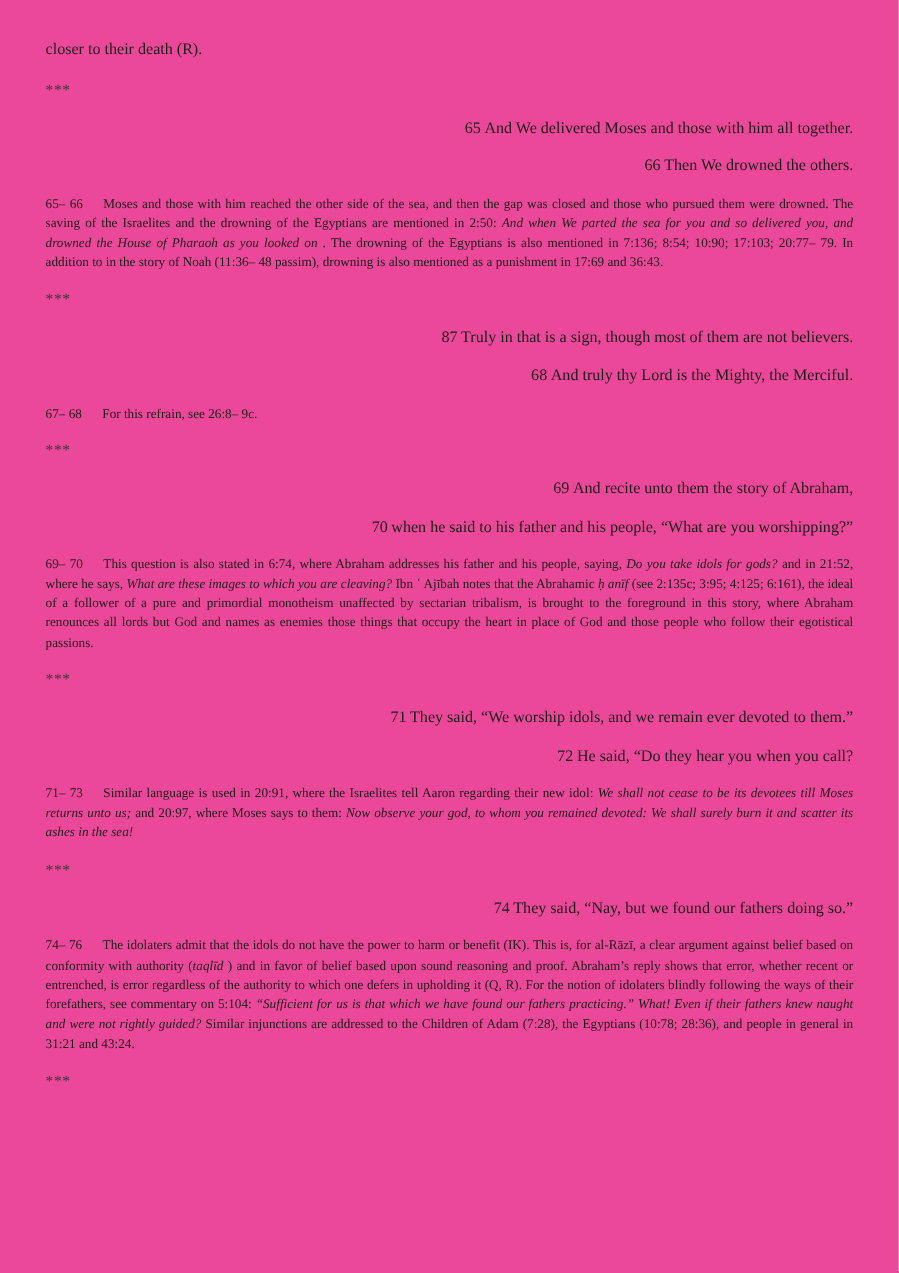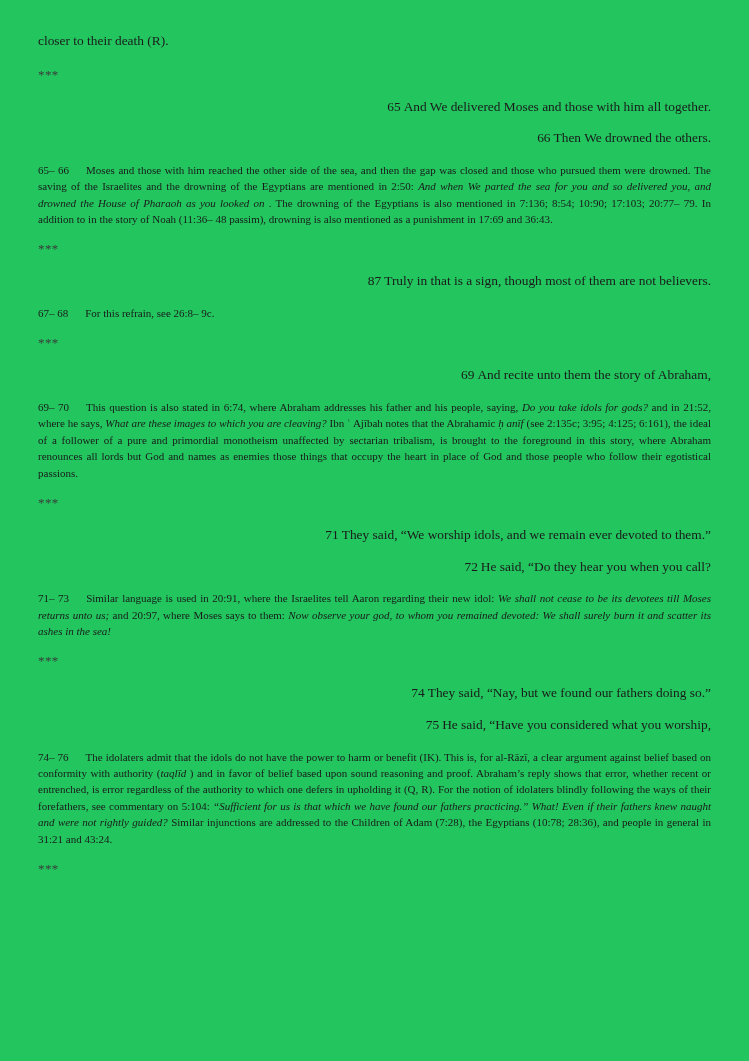"closer to their death (R)." .page { background: #22c55e -> #ec4899 }
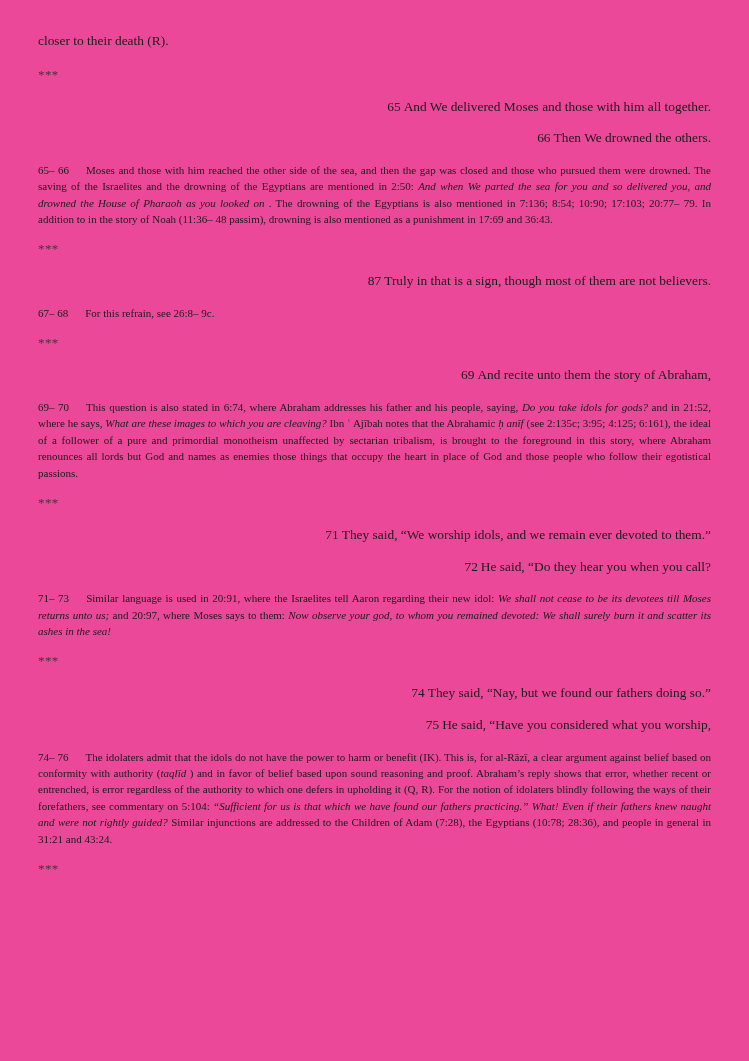"68 And truly thy Lord" p.verse { html: none -> <p><span>68</span><span>And truly thy Lord is the Mighty, the Merciful.</span></p> }
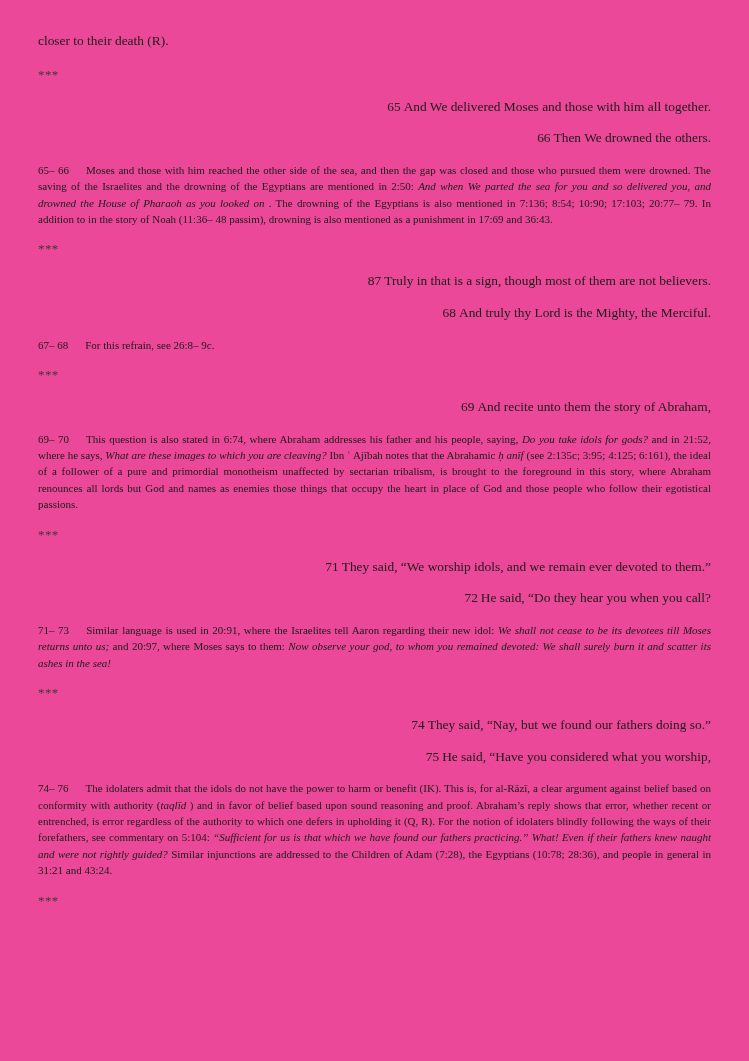"70 when he said to" p.verse { html: none -> <p><span>70</span><span>when he said to his father and his people, “What are you worshipping?”</span></p> }
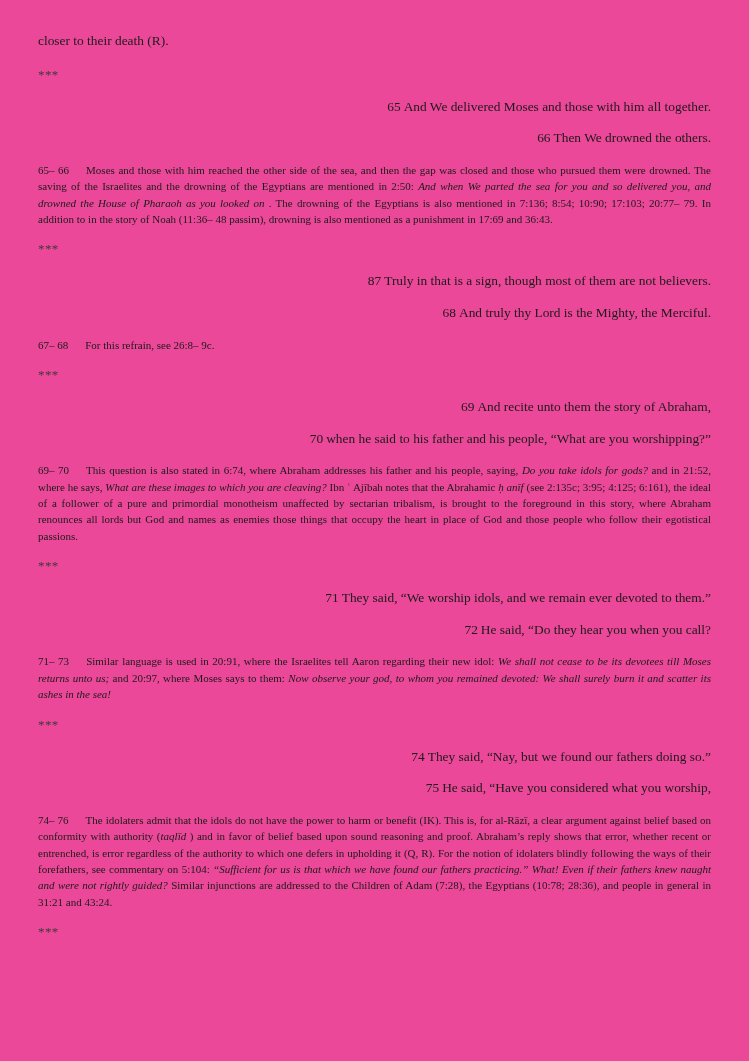"75 He said, “Have you" p.verse { html: <p><span>75</span><span>He said, “Have you considered what you worship,</span></p> -> none }
